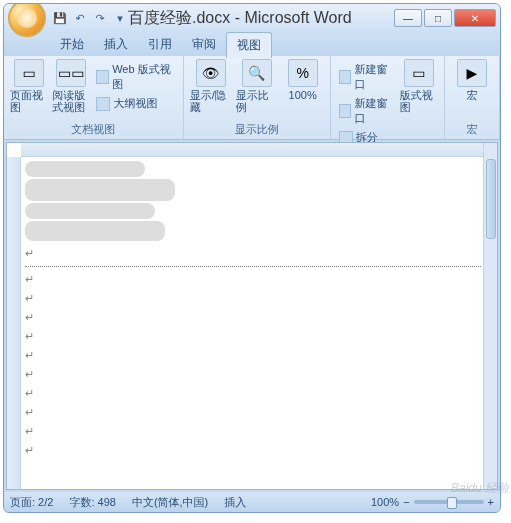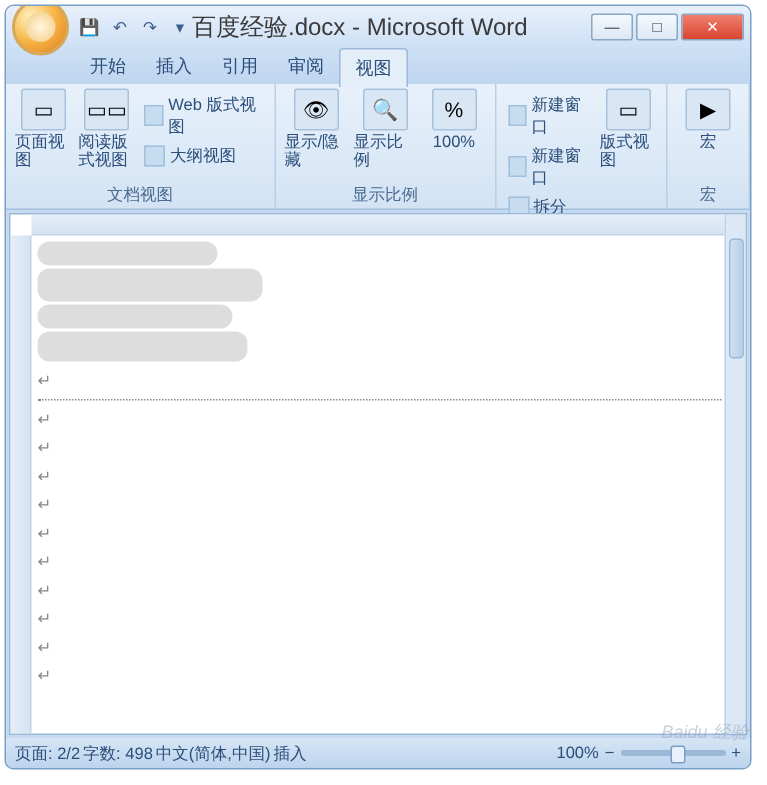"Baidu 经验" .watermark { right: 12px -> 2px }
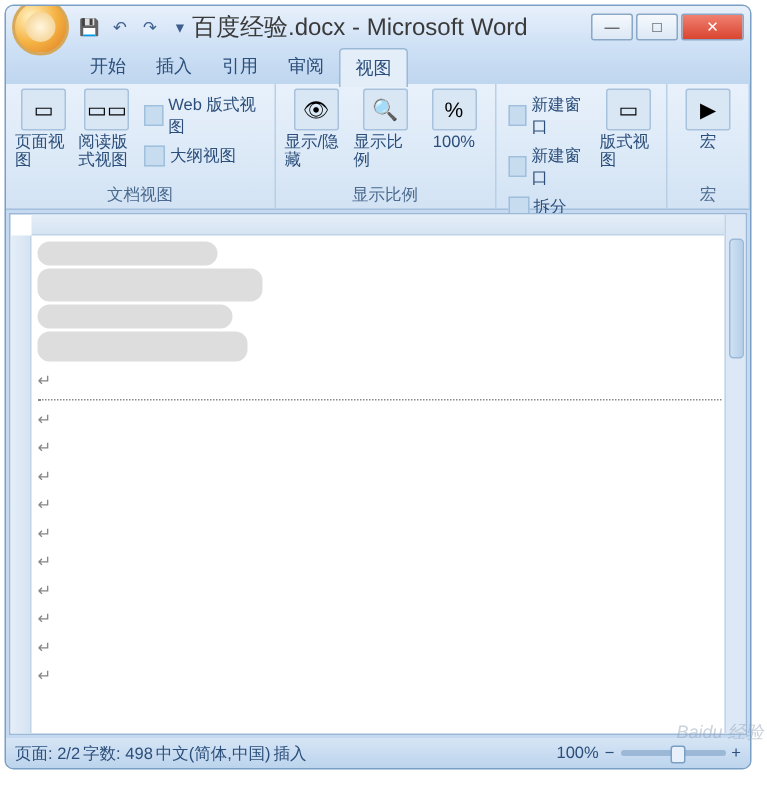"页面: 2/2" .statusbar { gap: 2px -> 16px }
